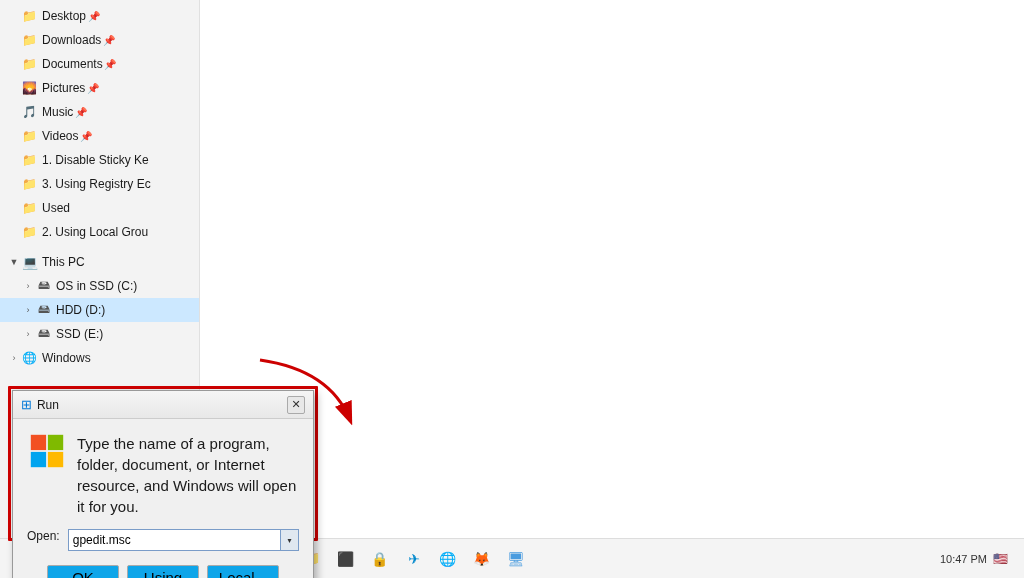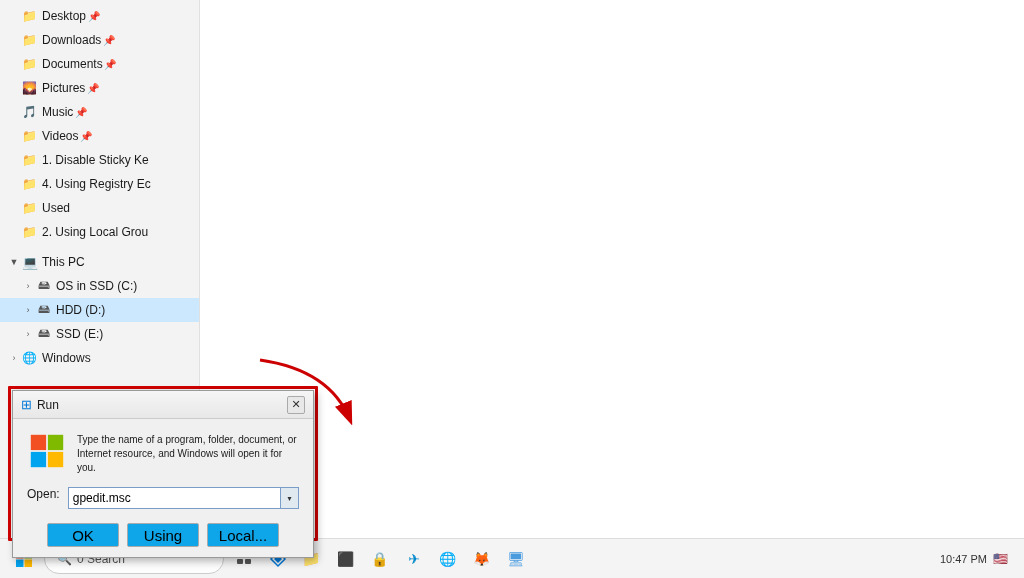"4. Using Registry Ec" span { text: 4 -> 3 }
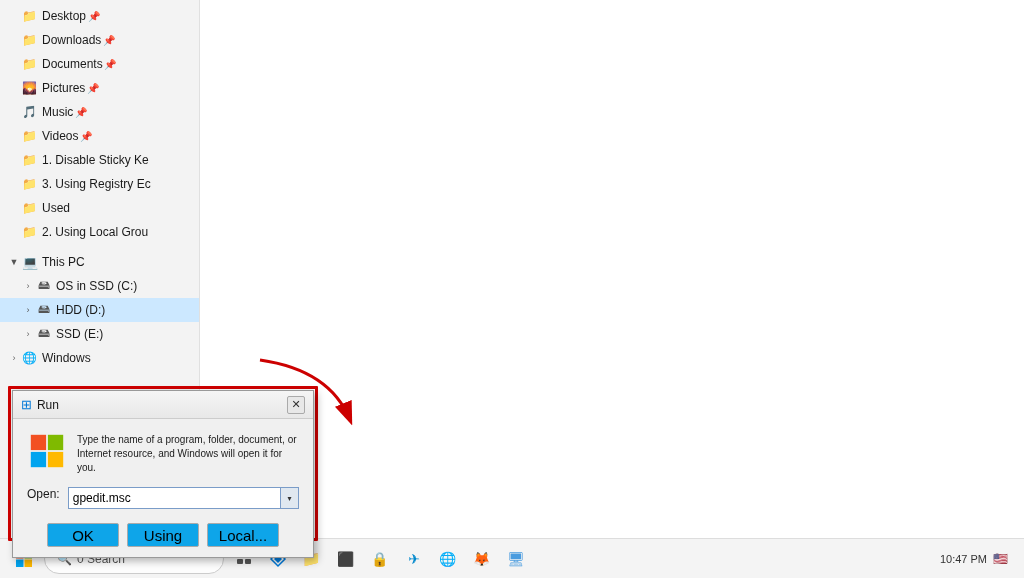"Type the name of a" .dialog-text { font-size: 10px -> 15px }
